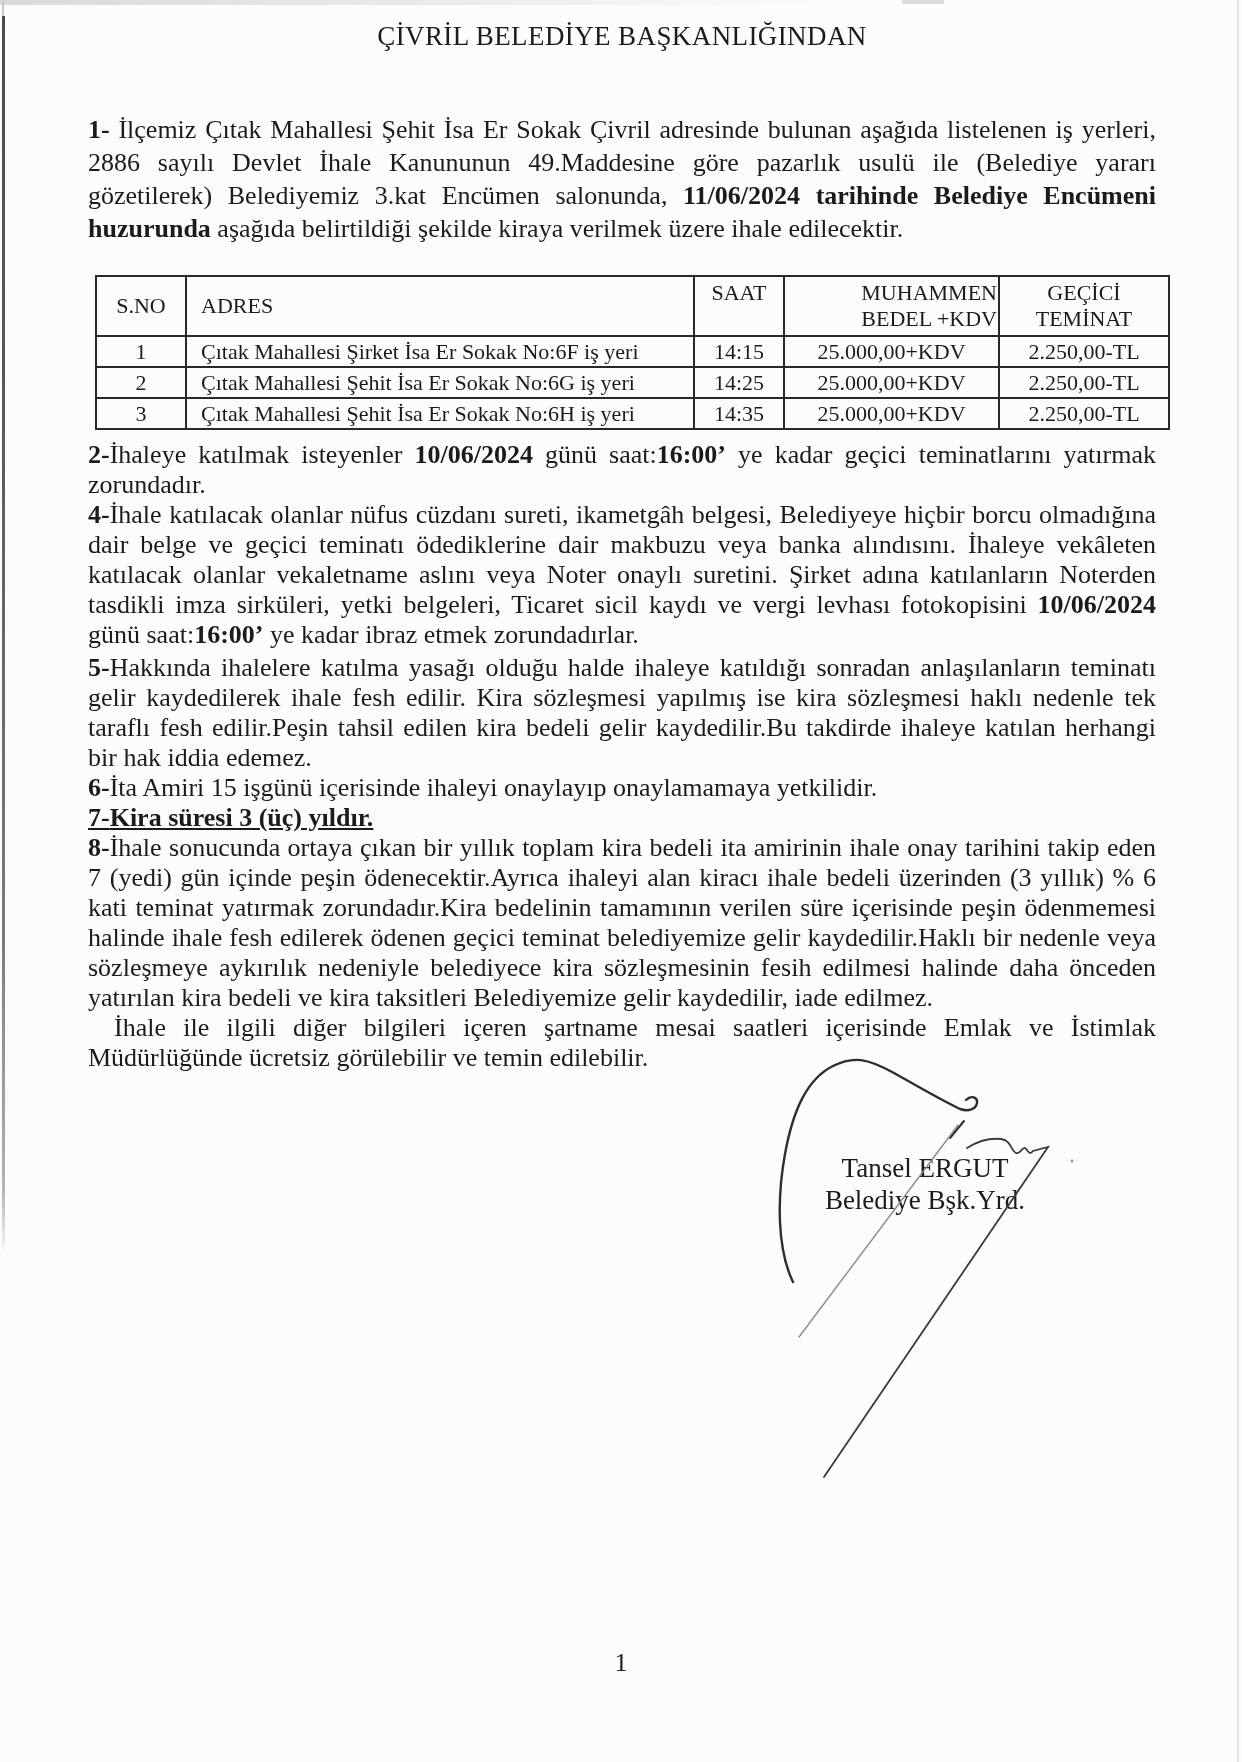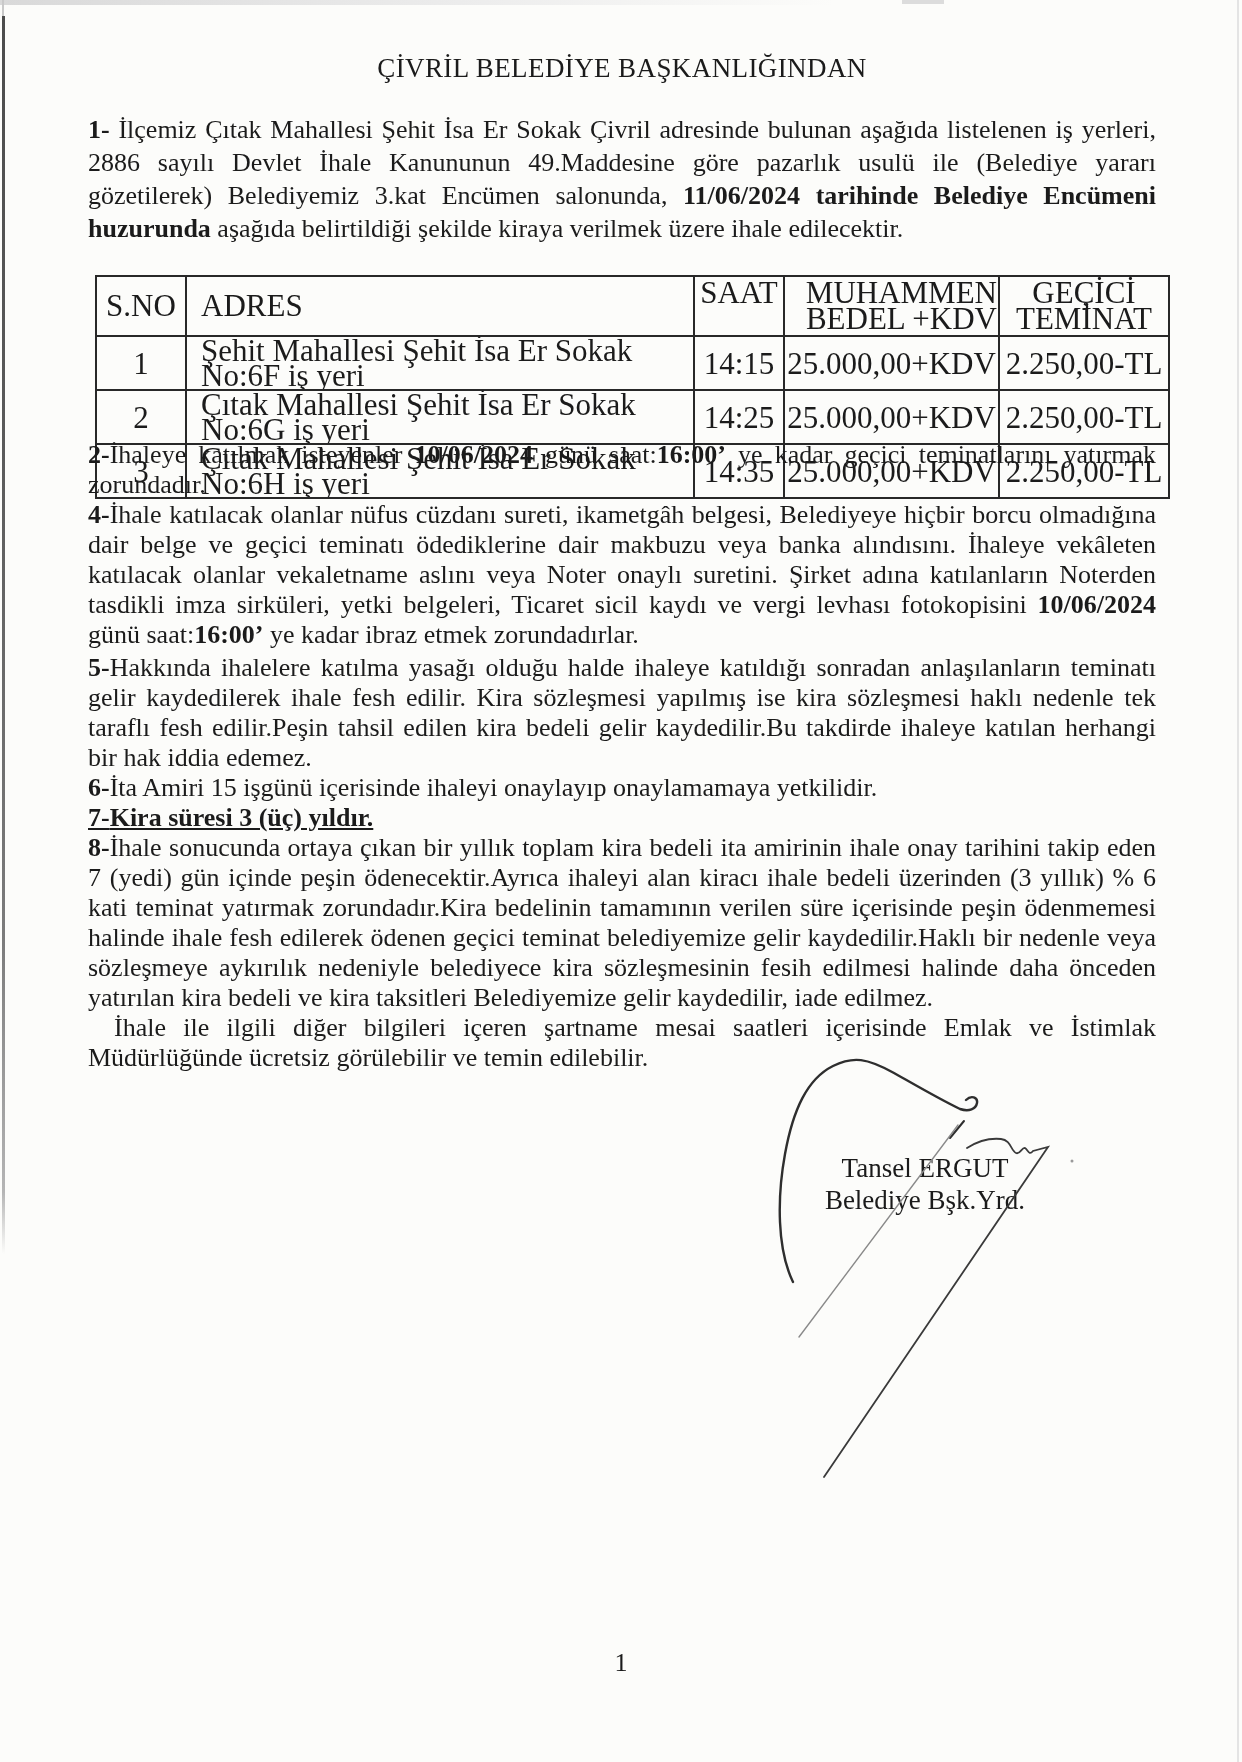"ÇİVRİL BELEDİYE BAŞKANLIĞINDAN" .doc-header { top: 52px -> 20px }
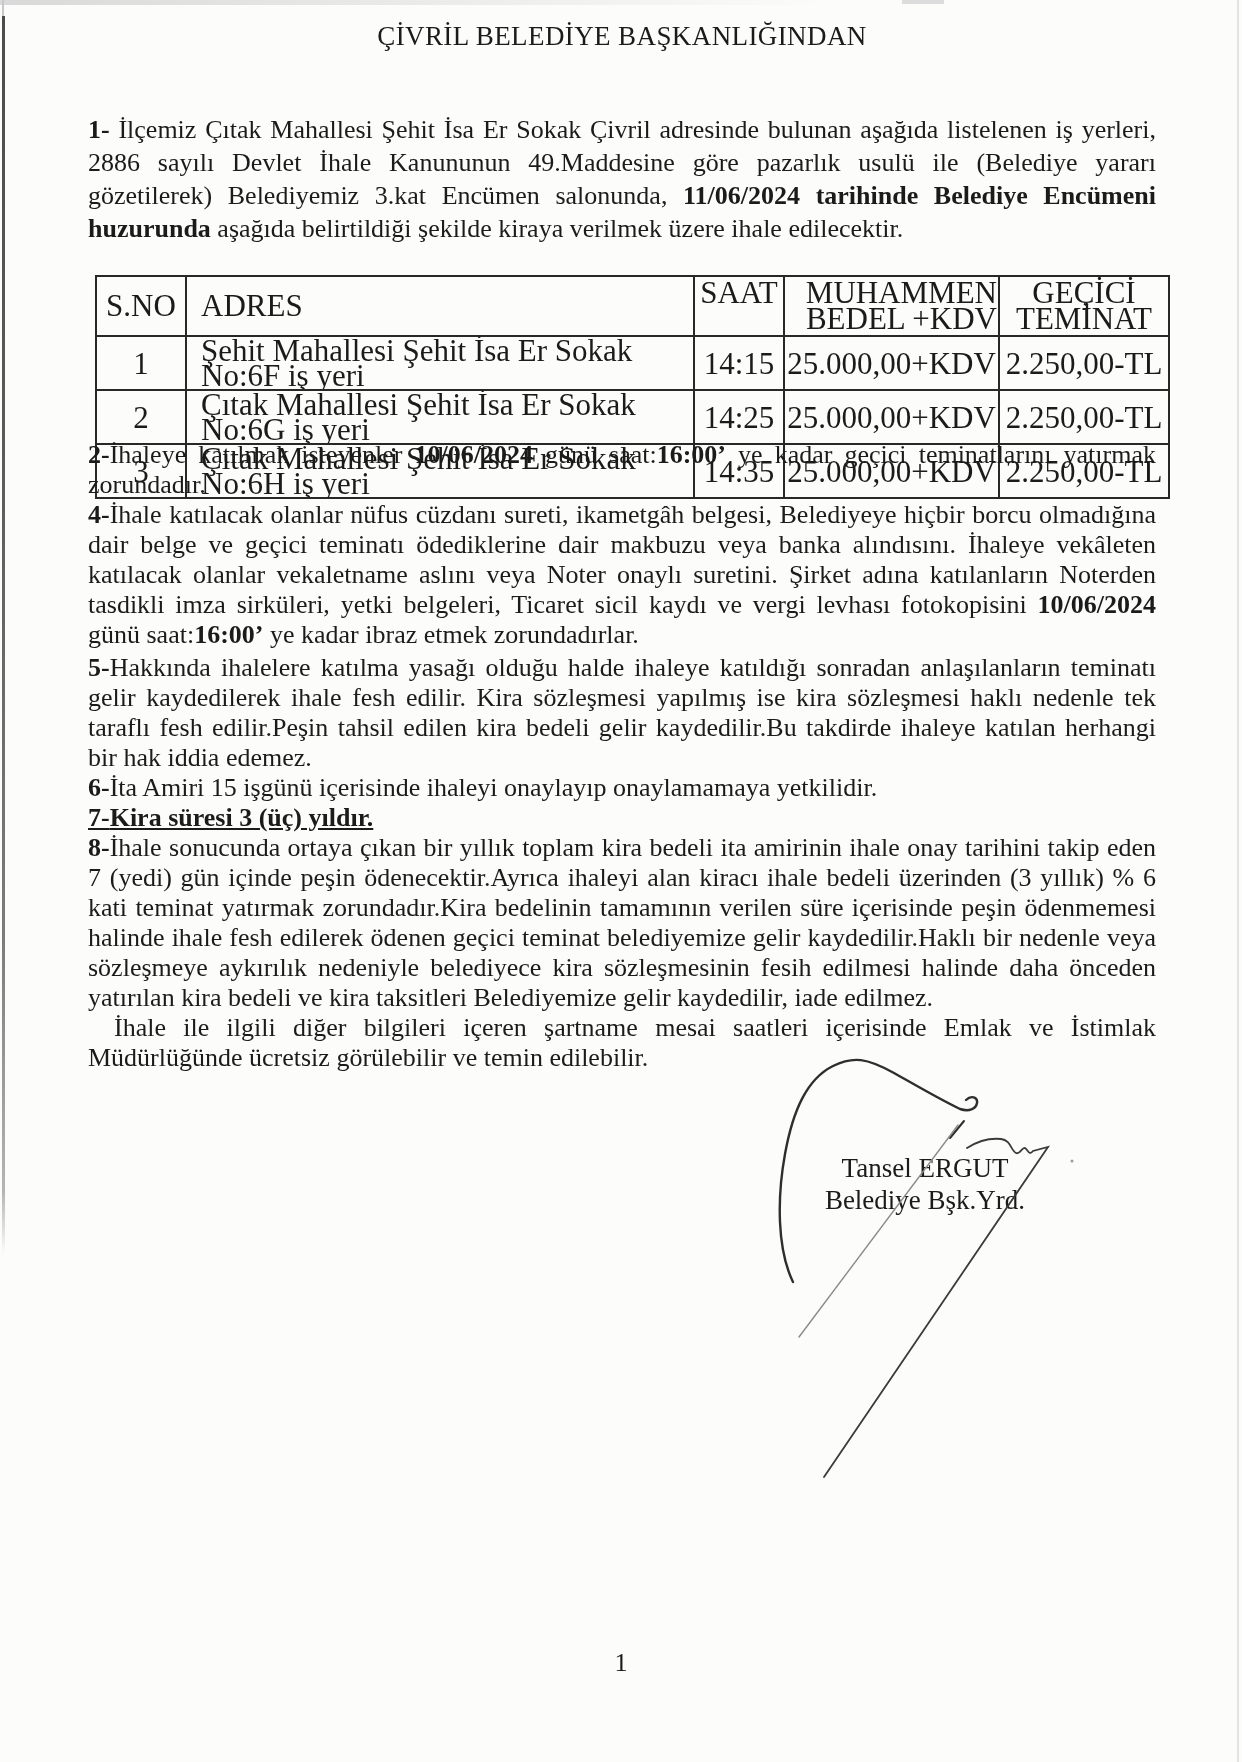"S.NO" table.lots { font-size: 31px -> 22px }
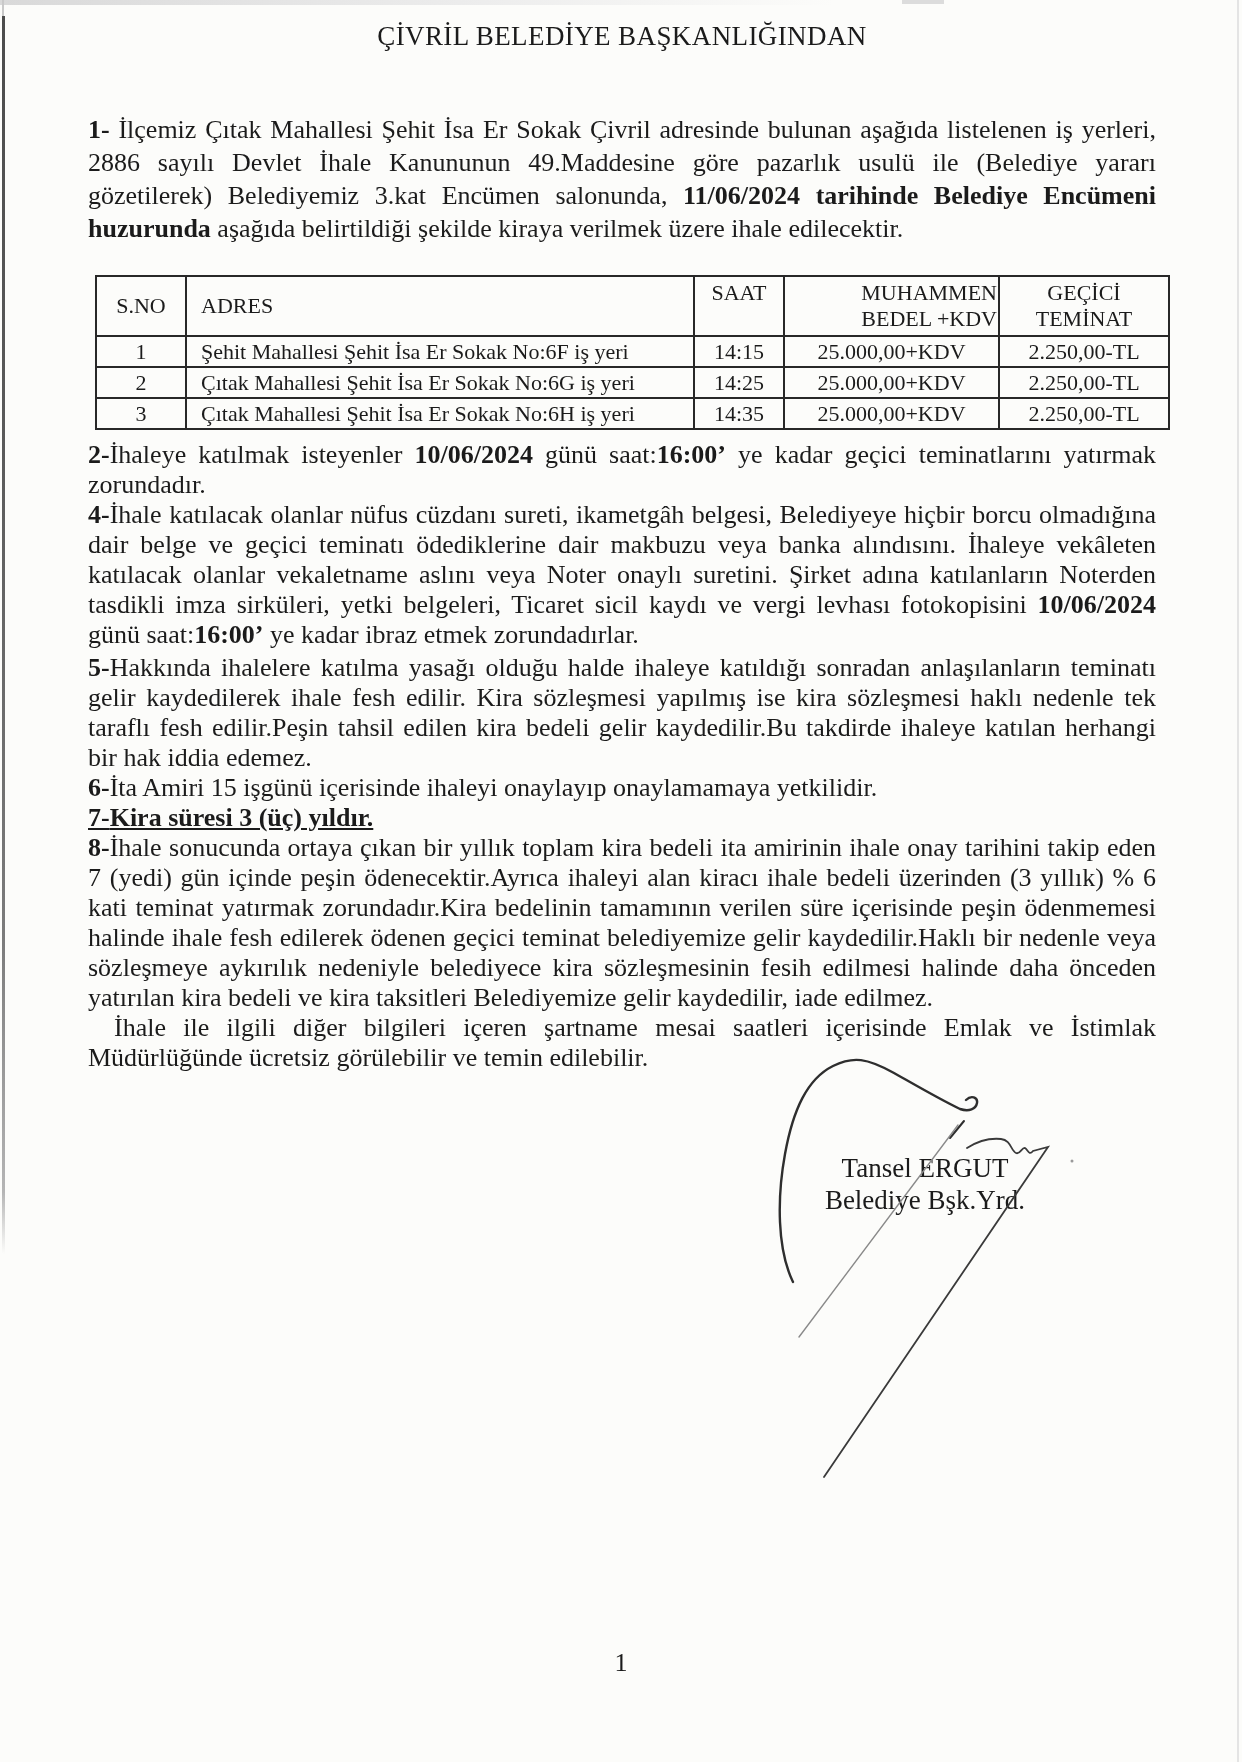"Şehit Mahallesi Şehit İsa Er" td.c1 { text: Şehit Mahallesi Şehit -> Çıtak Mahallesi Şirket }
